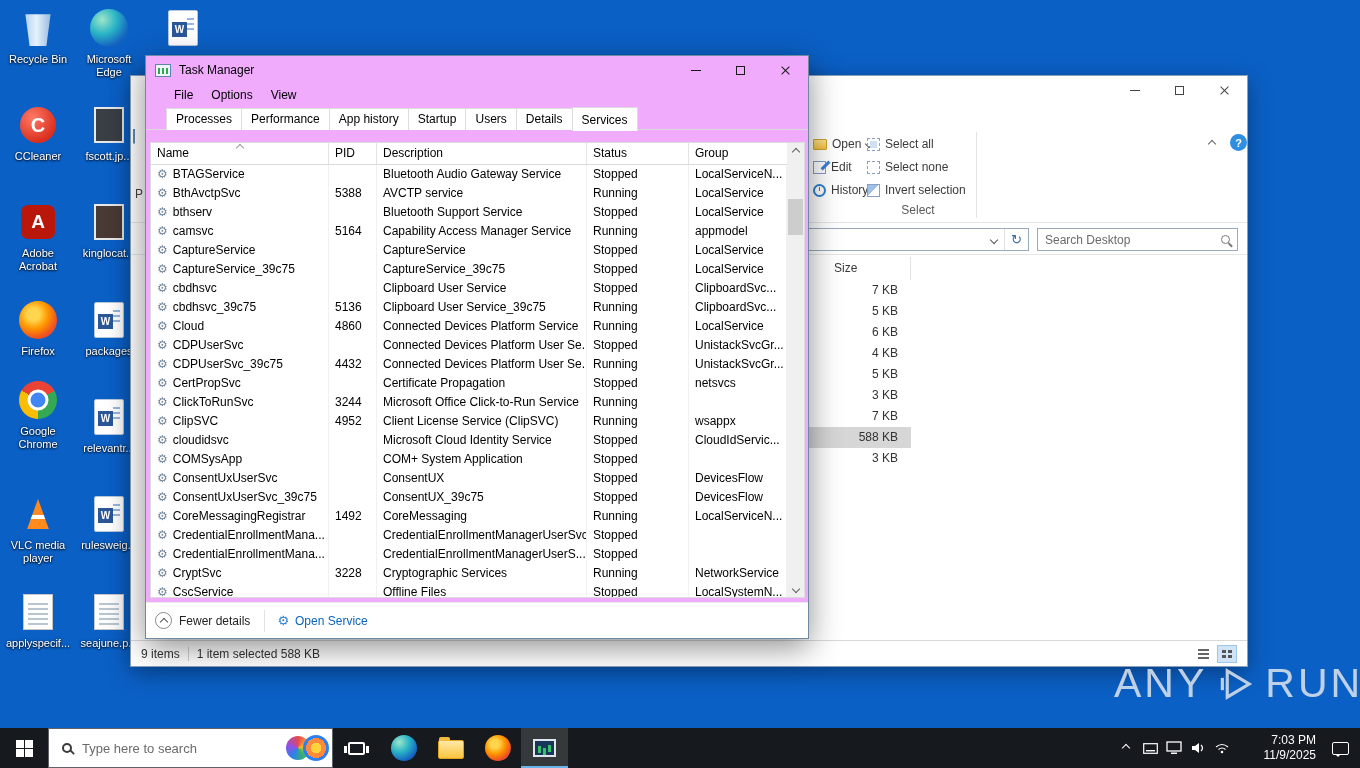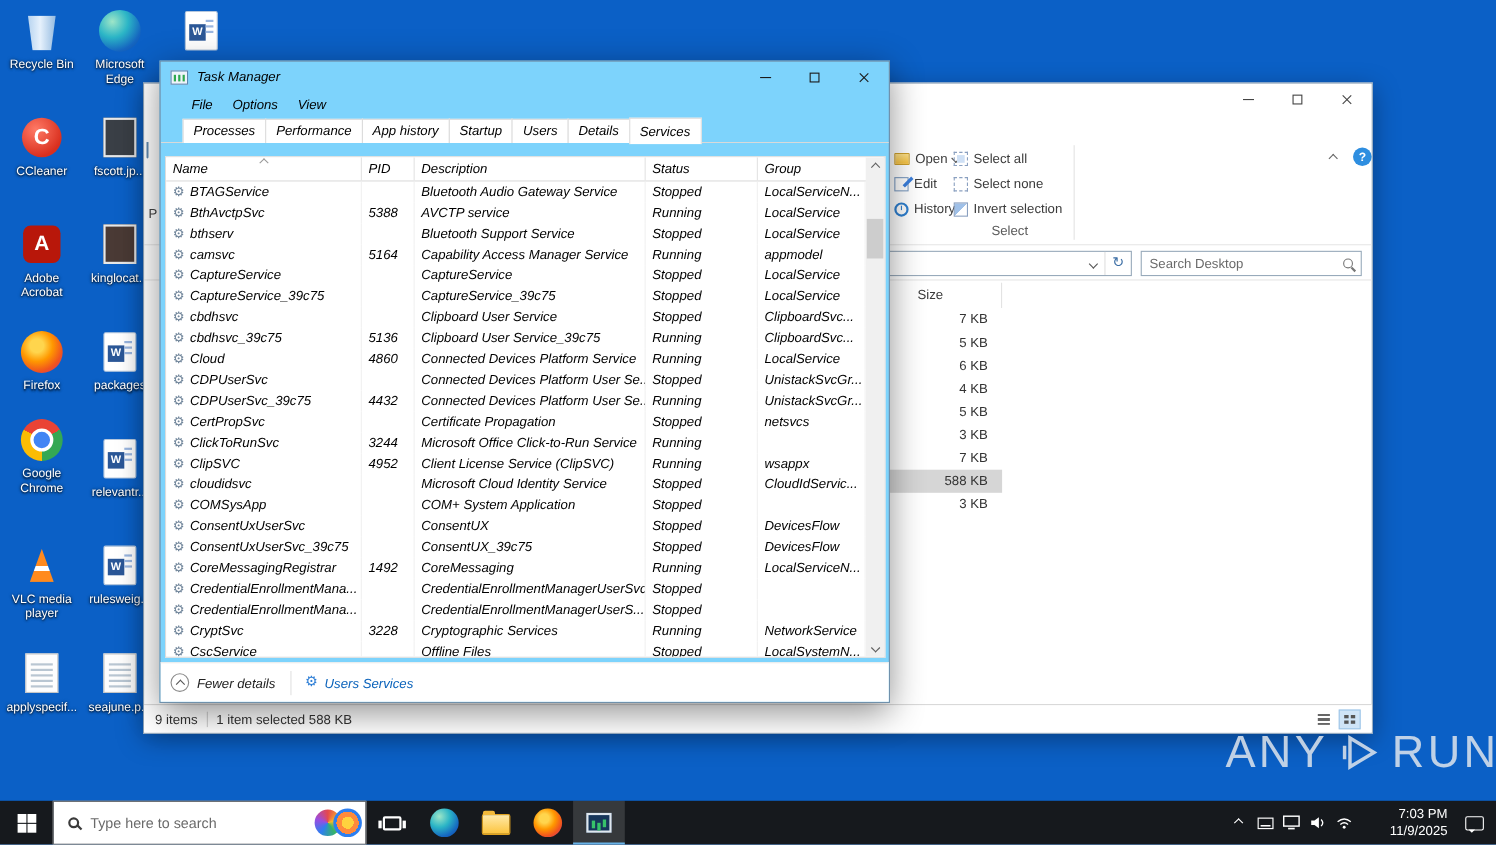"Task Manager" .tm { background: #7dd3fc -> #f0abfc; font-style: italic -> none }
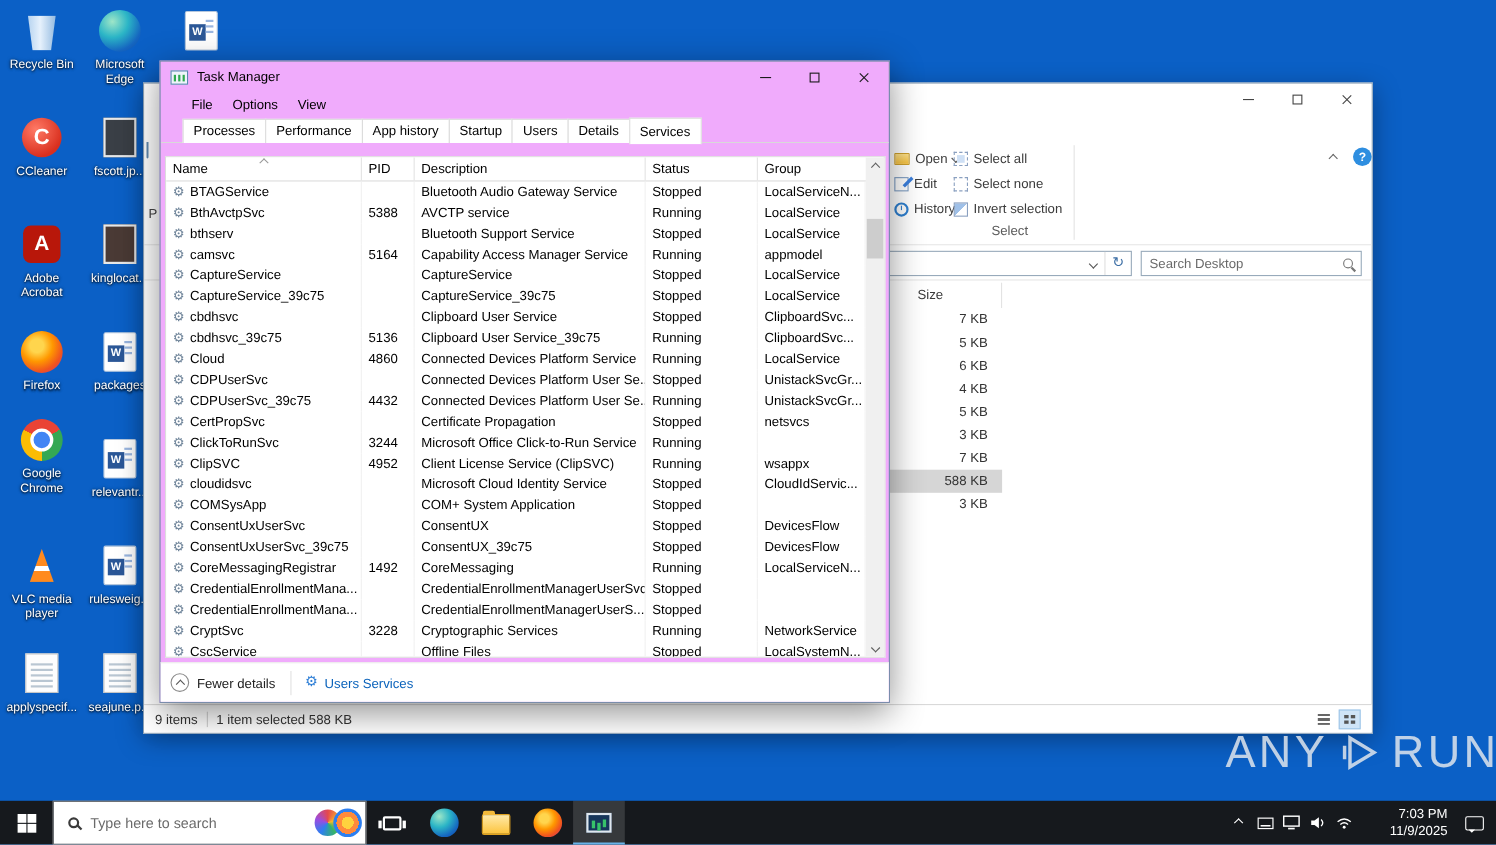"Users Services" span { text: Users Services -> Open Service }
